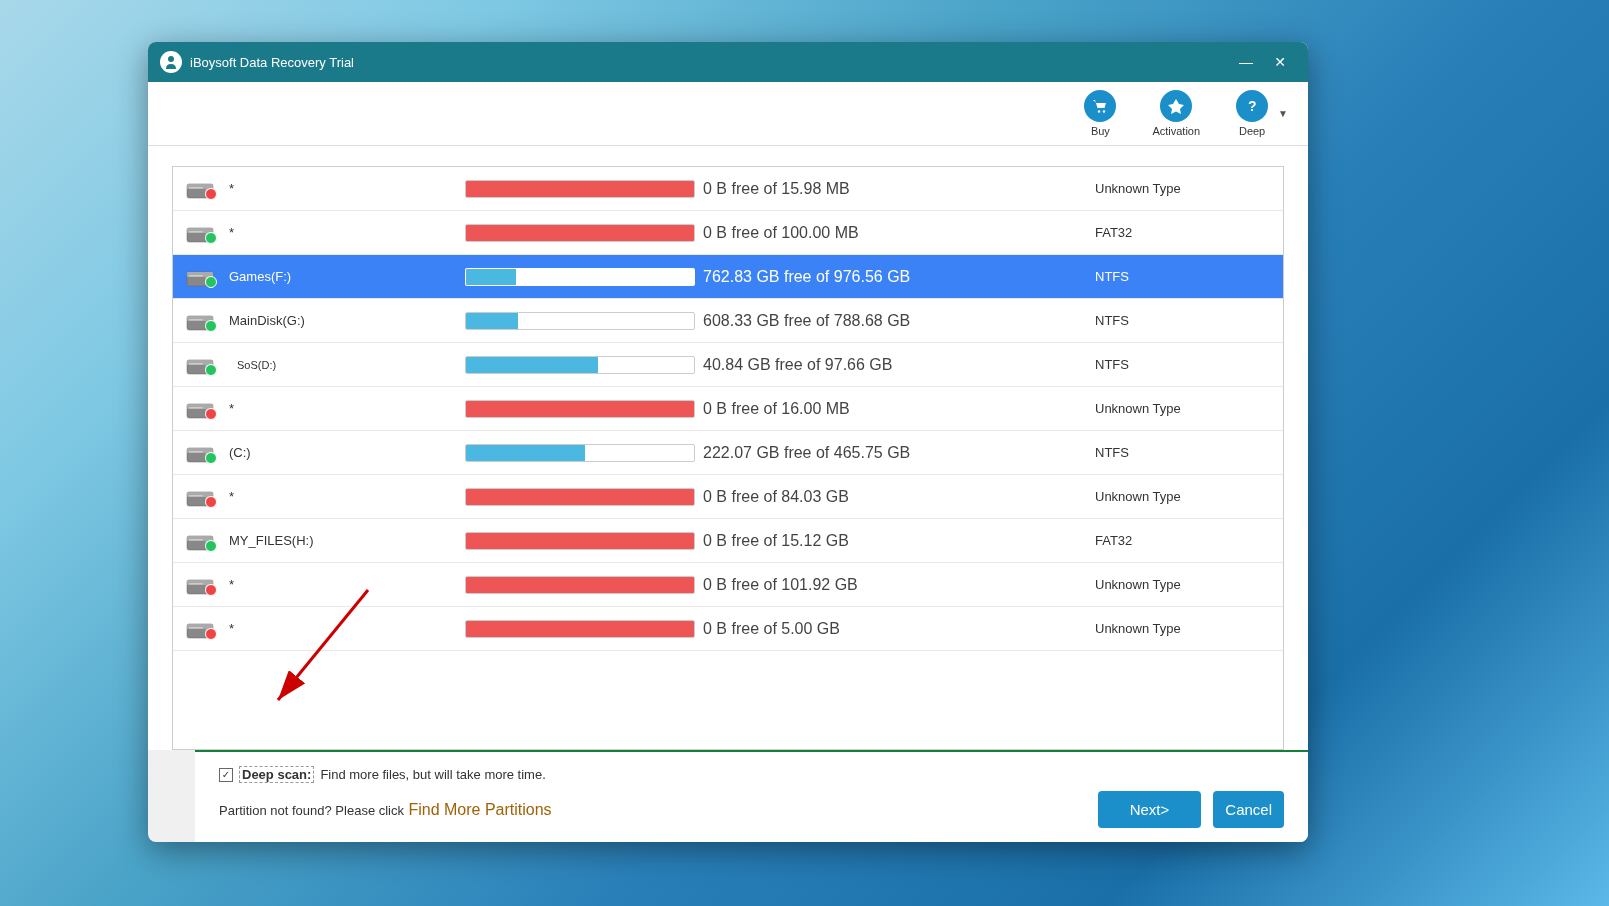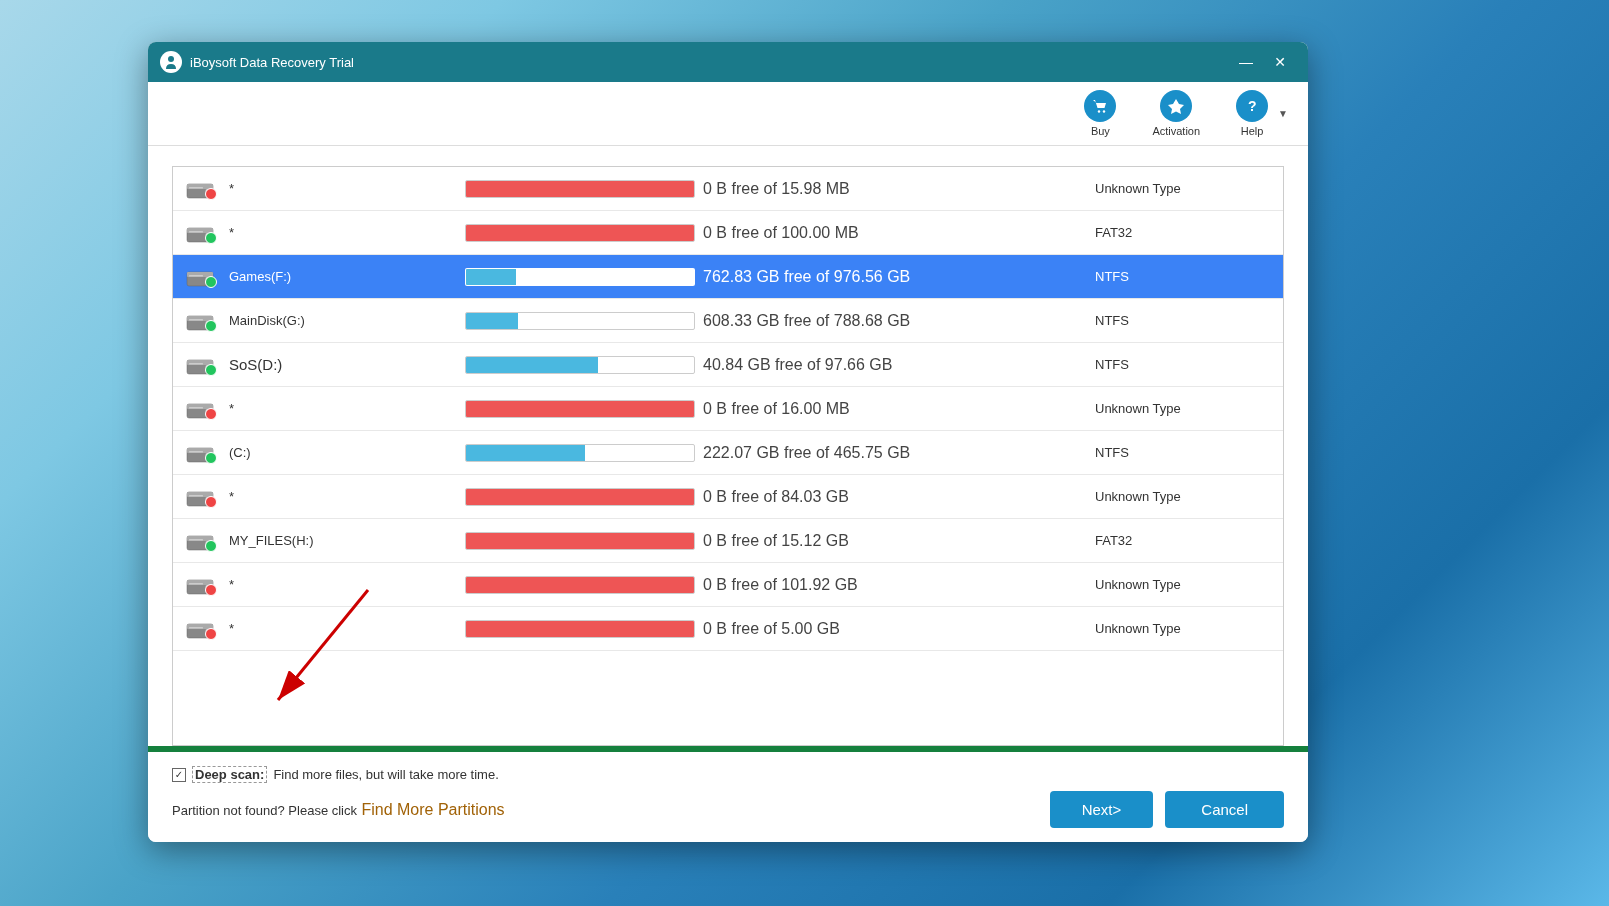"Help" span.toolbar-btn-label { text: Help -> Deep }
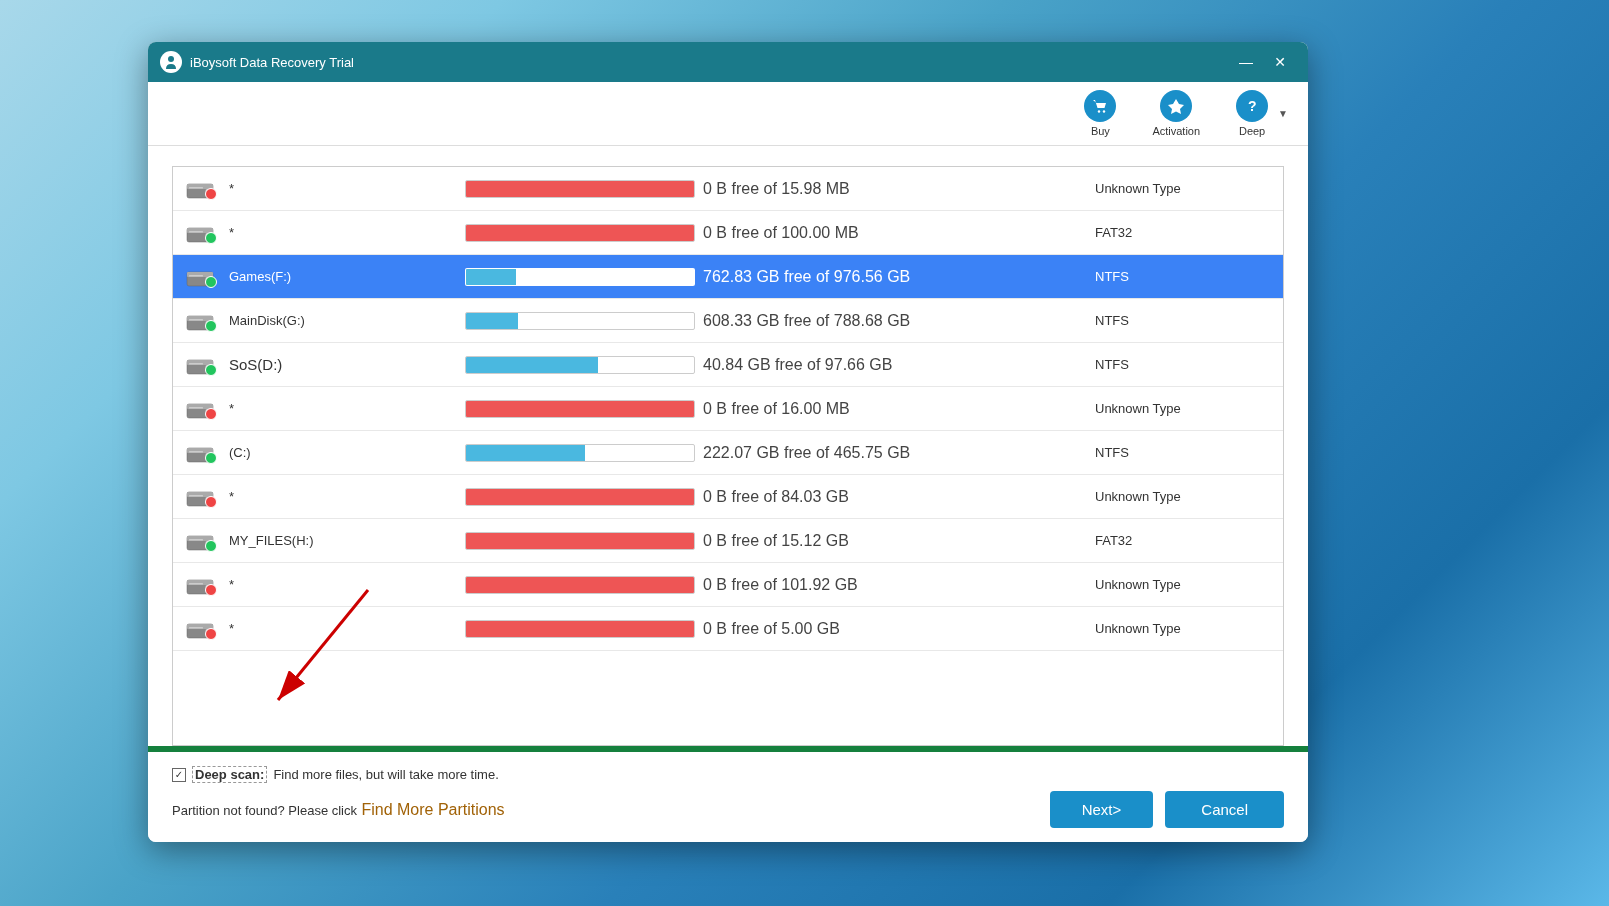"SoS(D:)" span { font-size: 15px -> 11px; margin-left: 4px -> 12px }
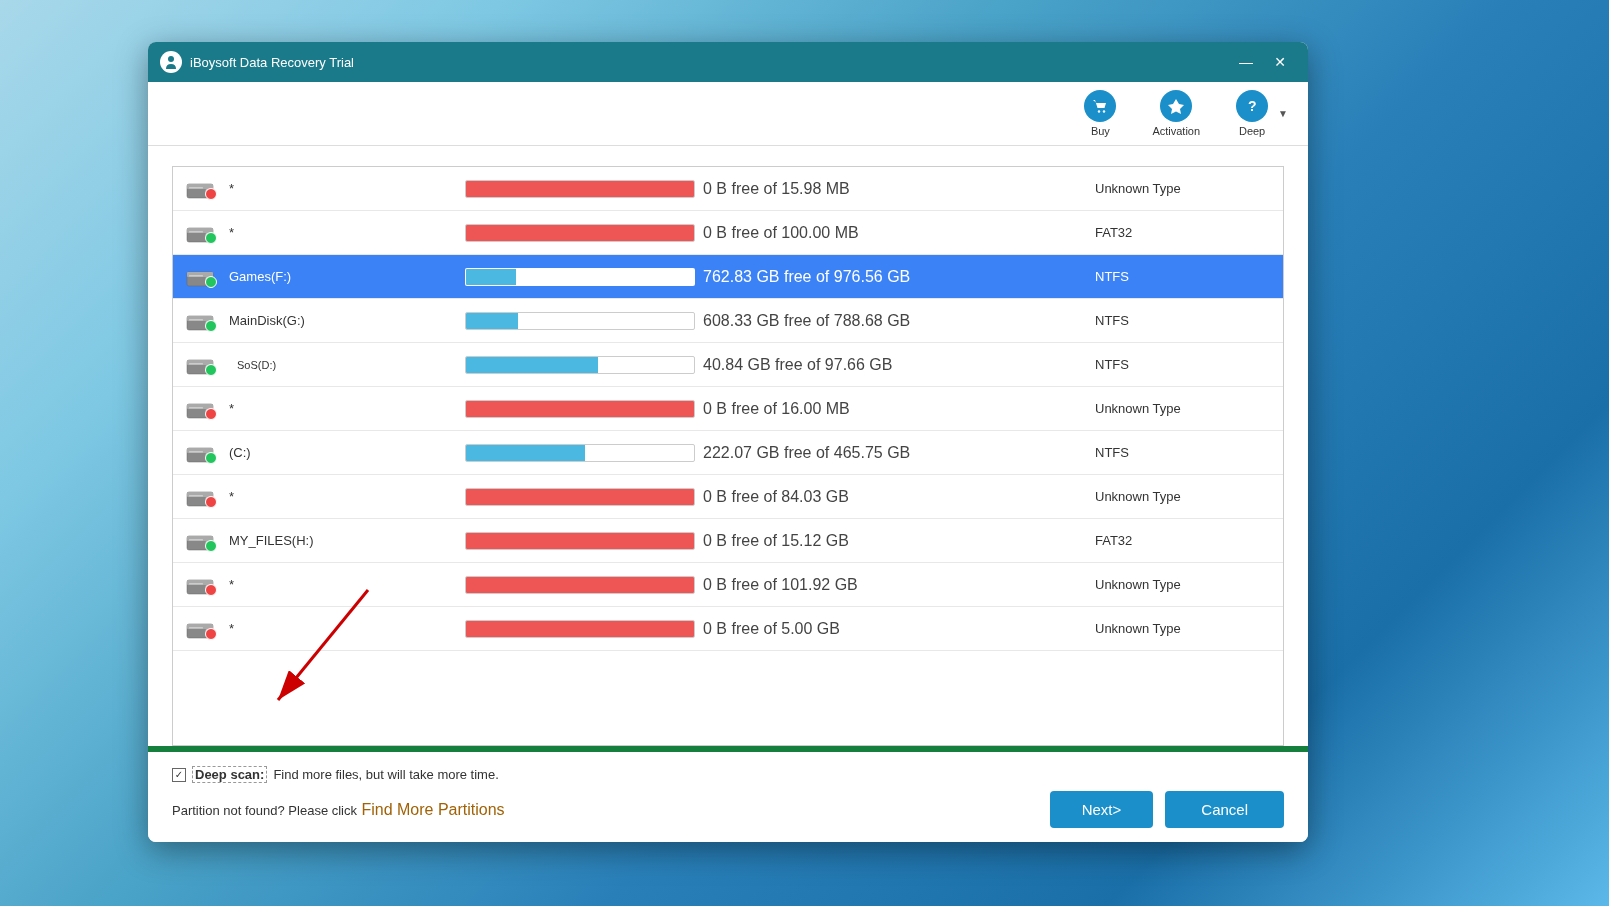"Deep scan:" .footer { border-top: 6px solid #15803d -> 2px solid #15803d; margin-left: none -> 47px }
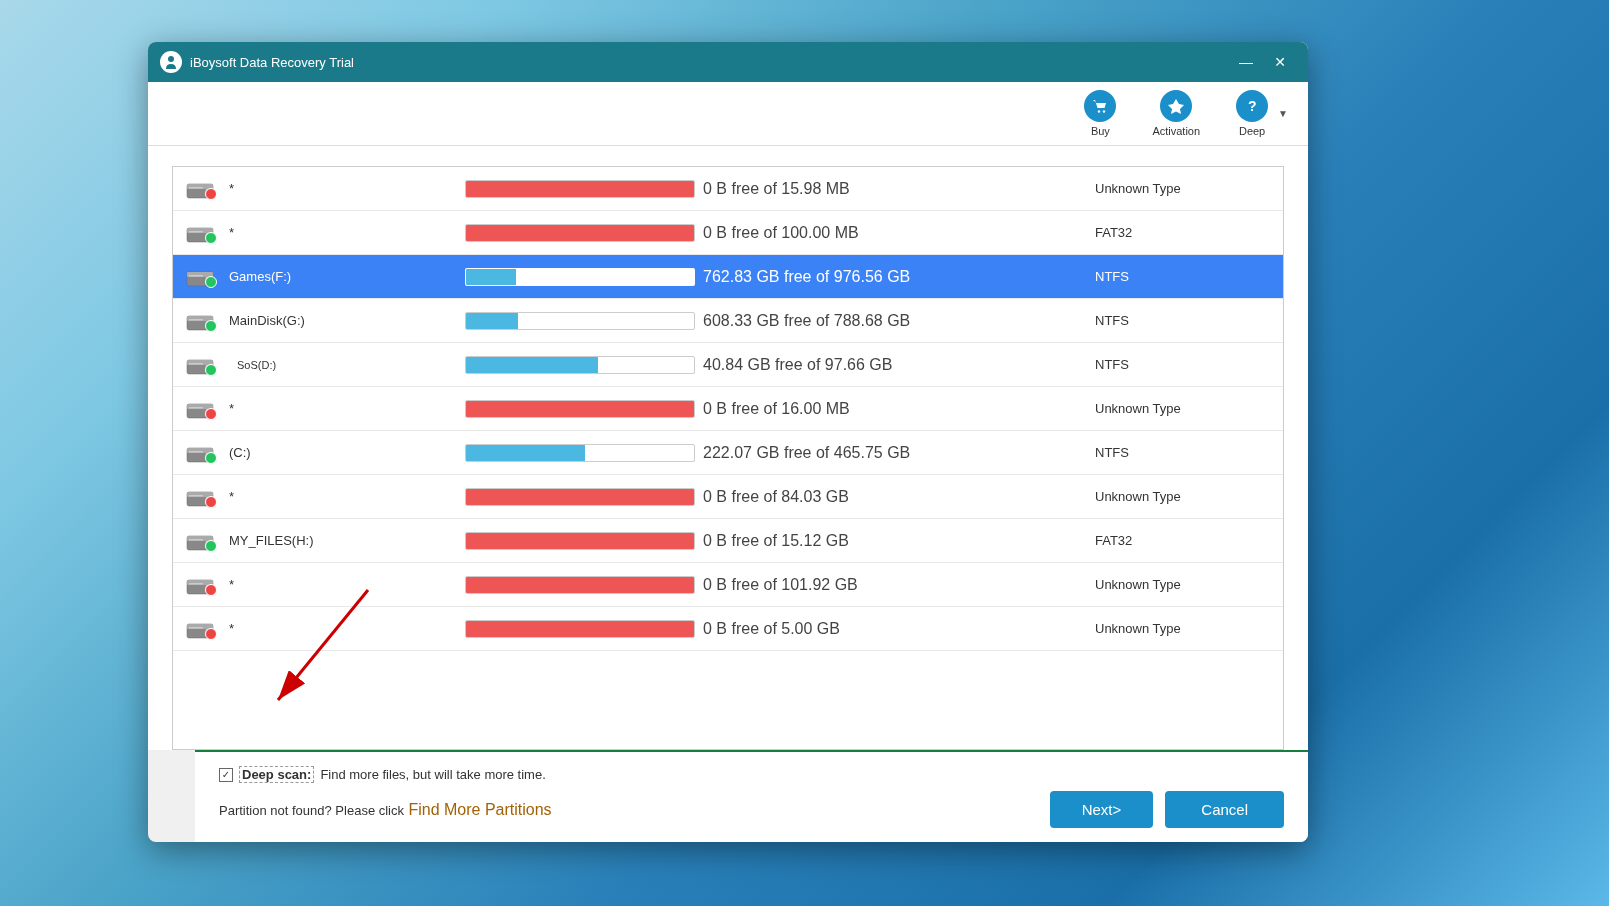"Cancel" .btn-cancel { padding: 10px 36px -> 10px 12px }
